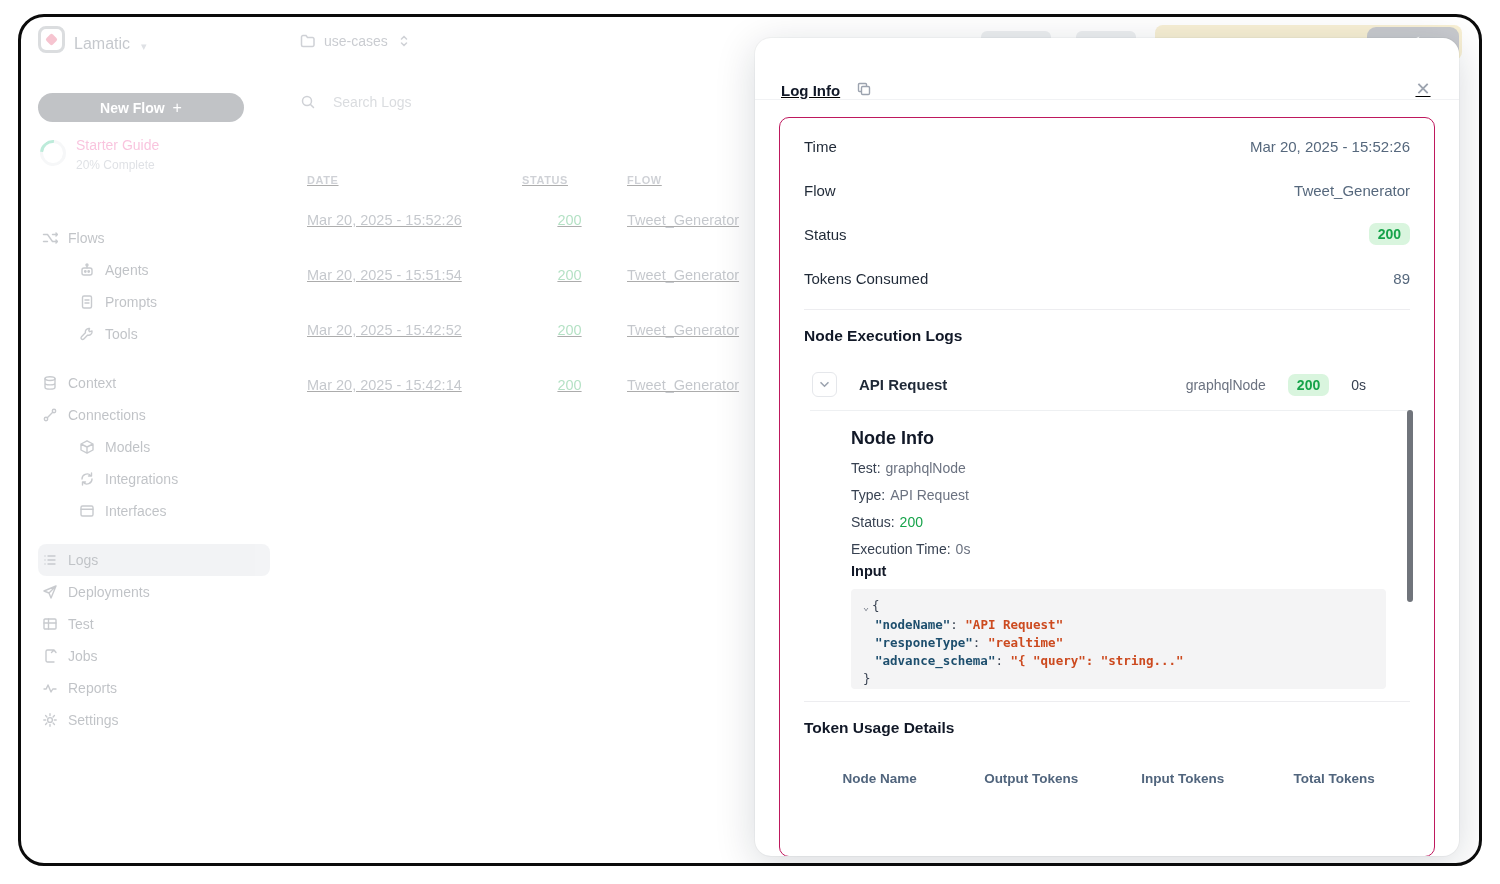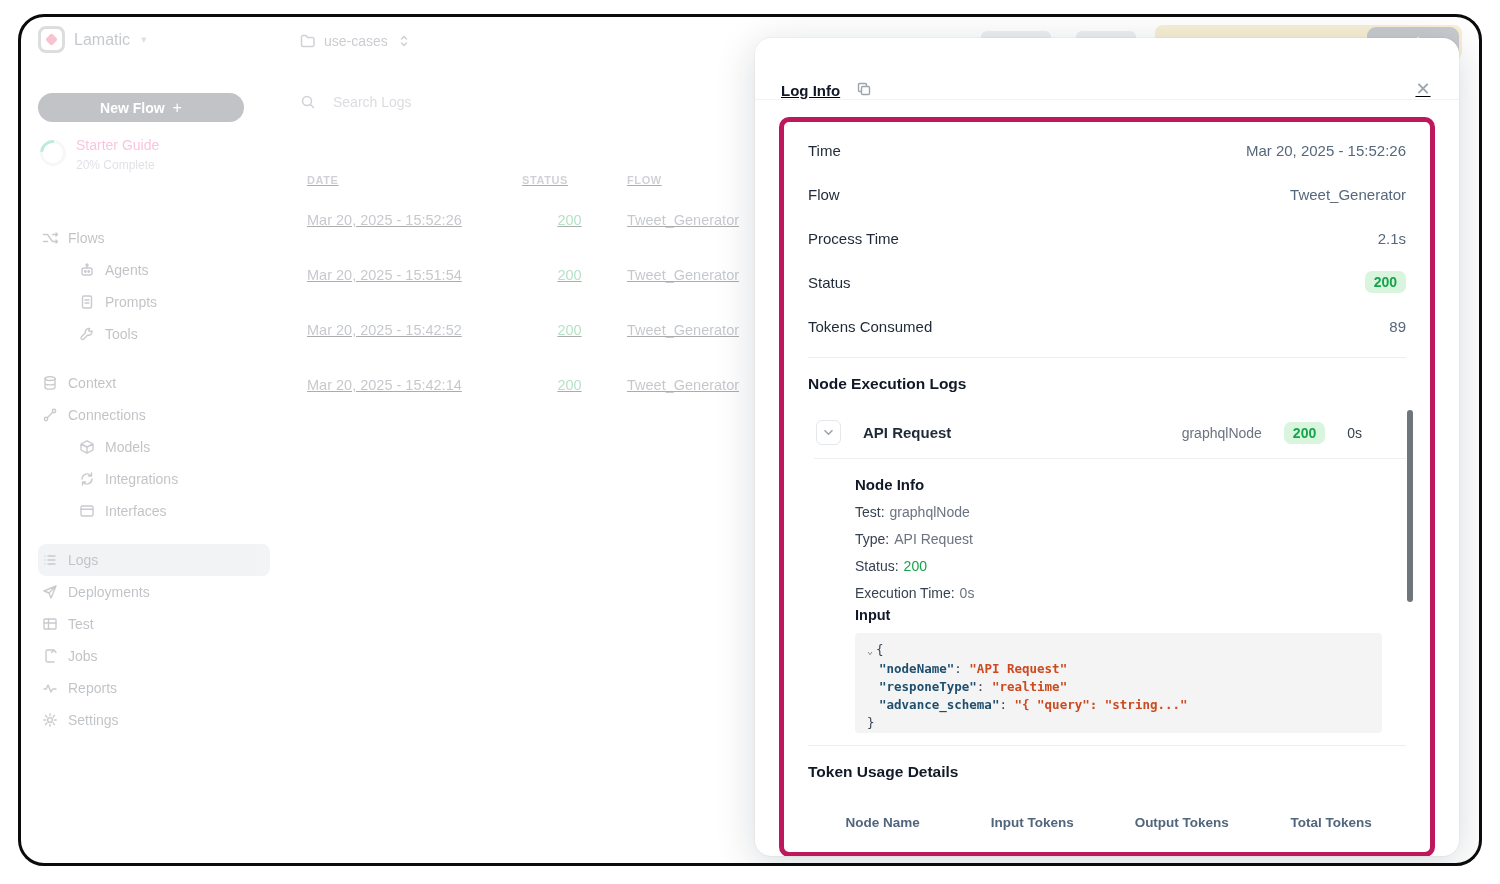"Lamatic" .logo-row { align-items: center -> flex-end }
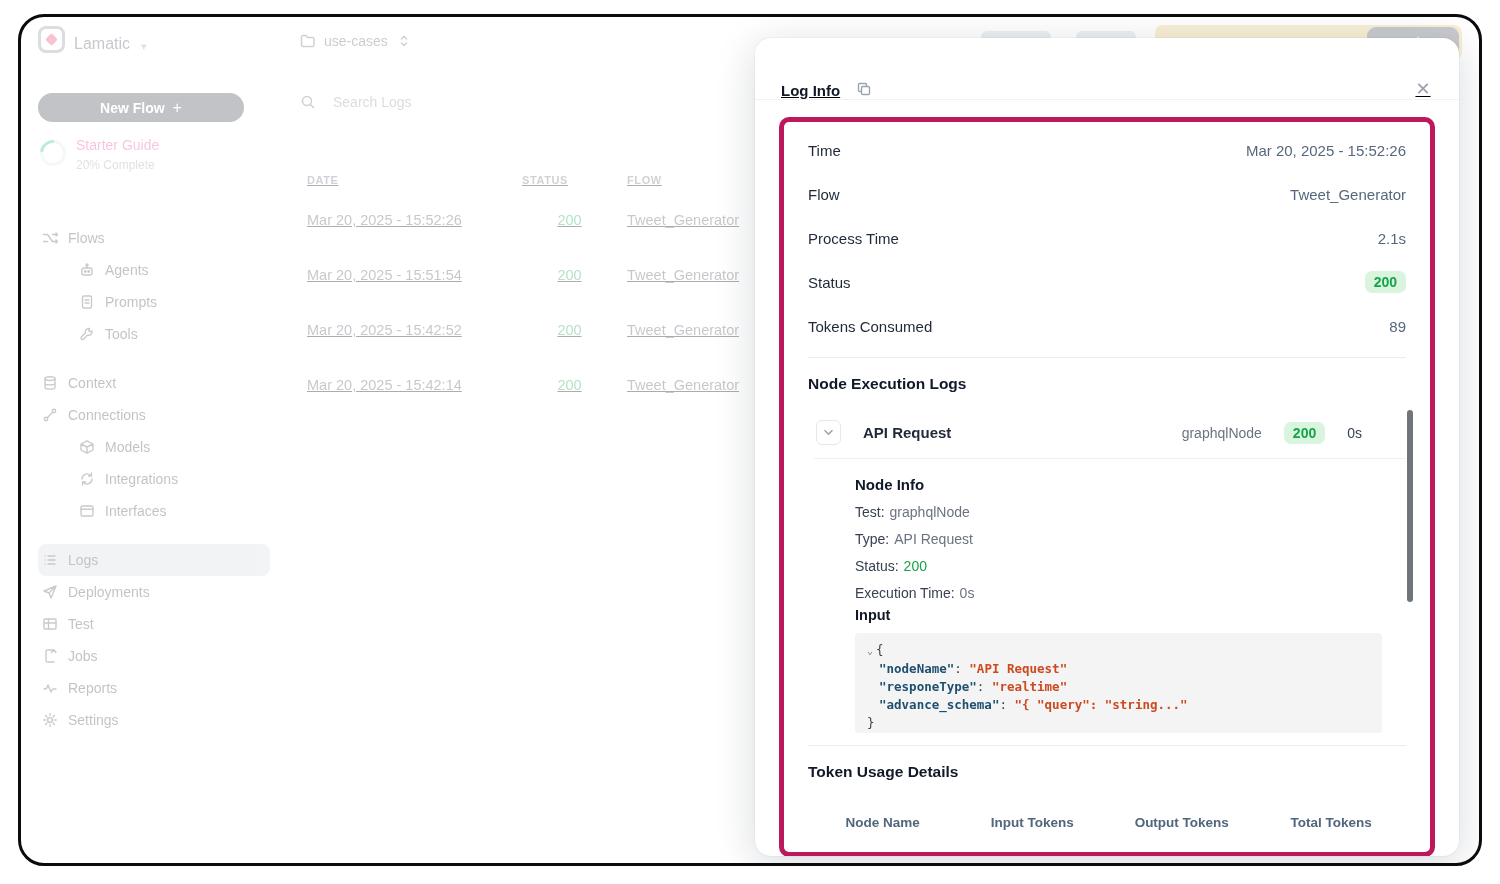"Time" .info-card { border: 5px solid #be185d -> 1px solid #be185d }
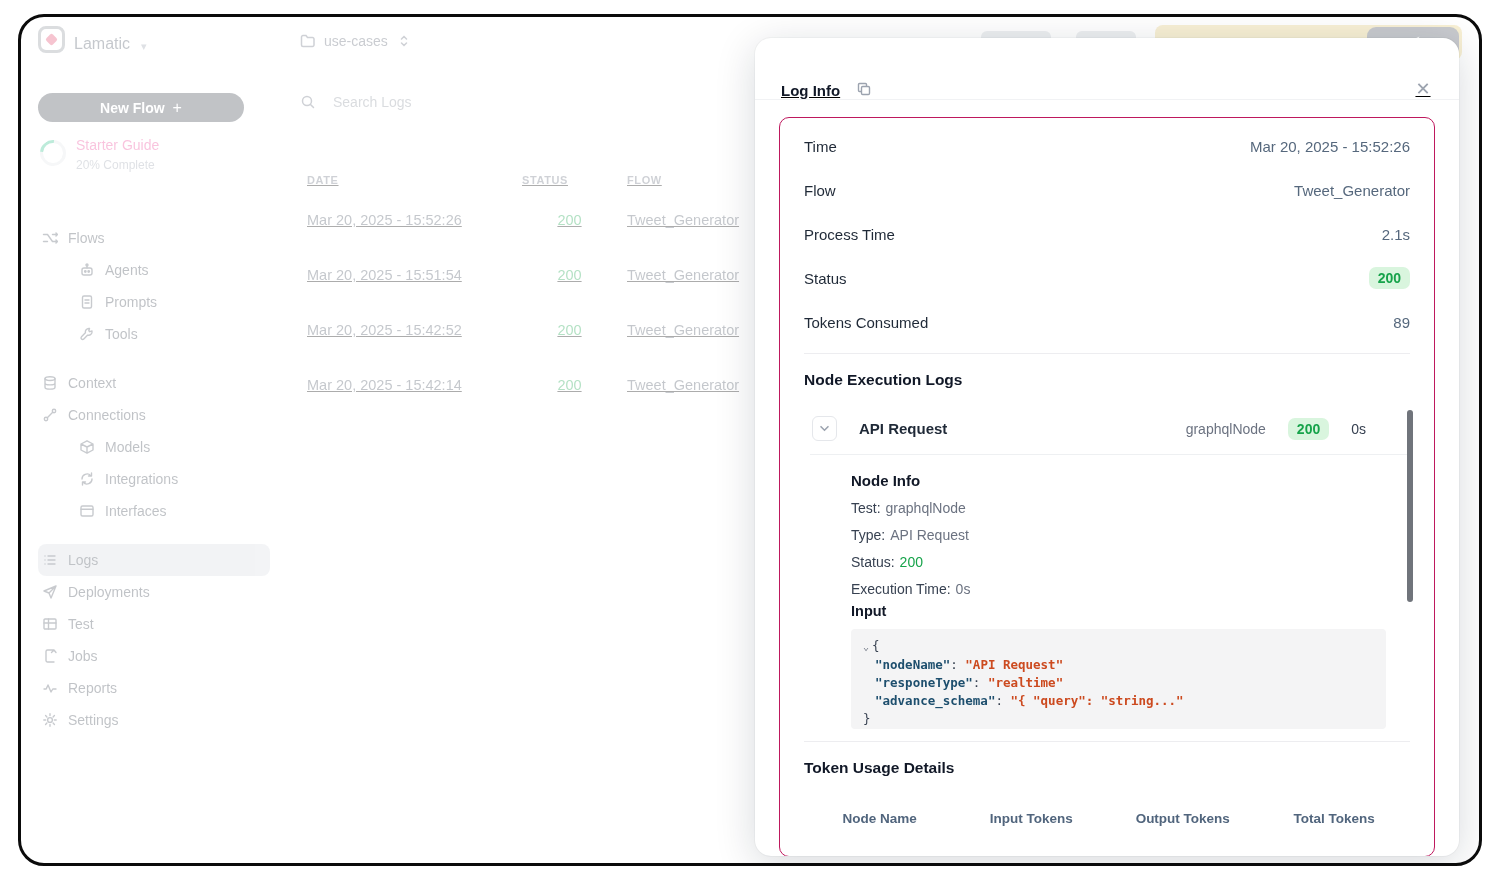"Process Time" div.info-row { html: <div> <span>Process Time</span> <span>2.1s</span> </div> -> none }
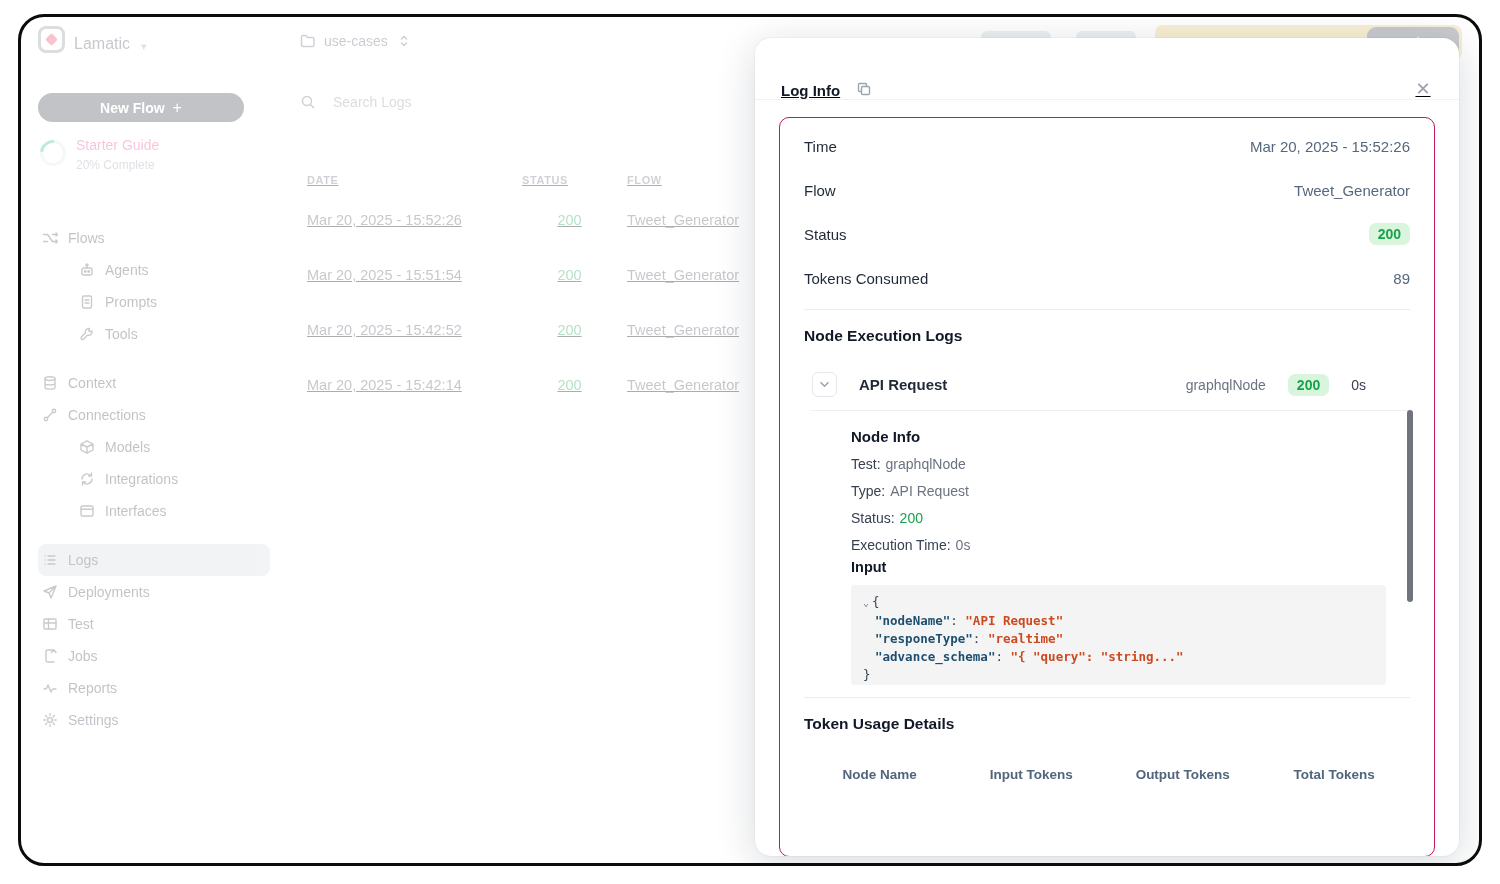"Node Info" .nd-h { font-size: 15px -> 18px }
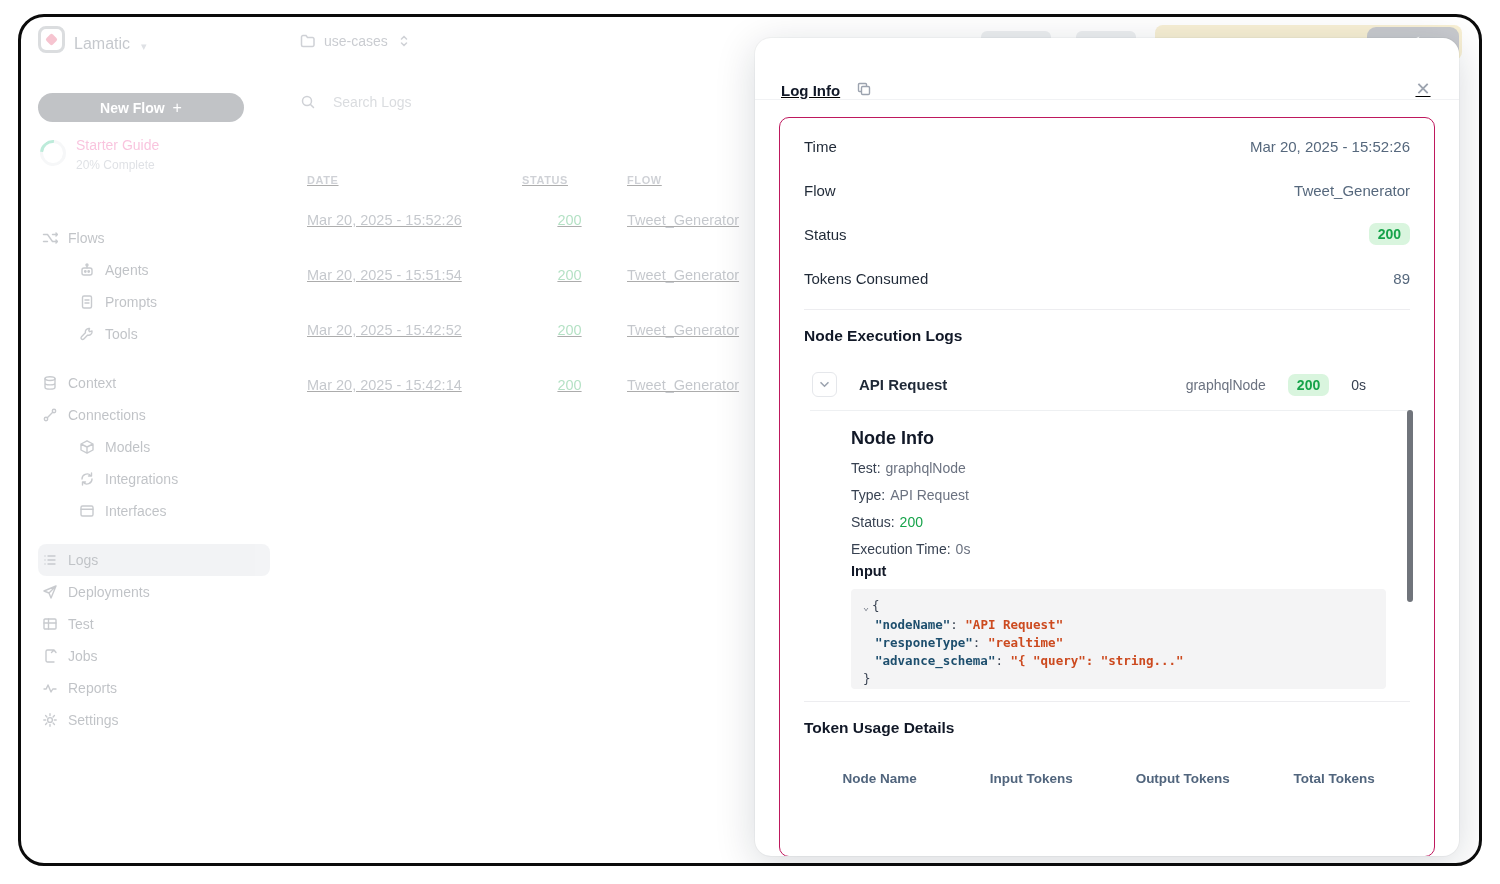"Input Tokens" span.tu-th { order: before "Output Tokens" -> after "Output Tokens" }
